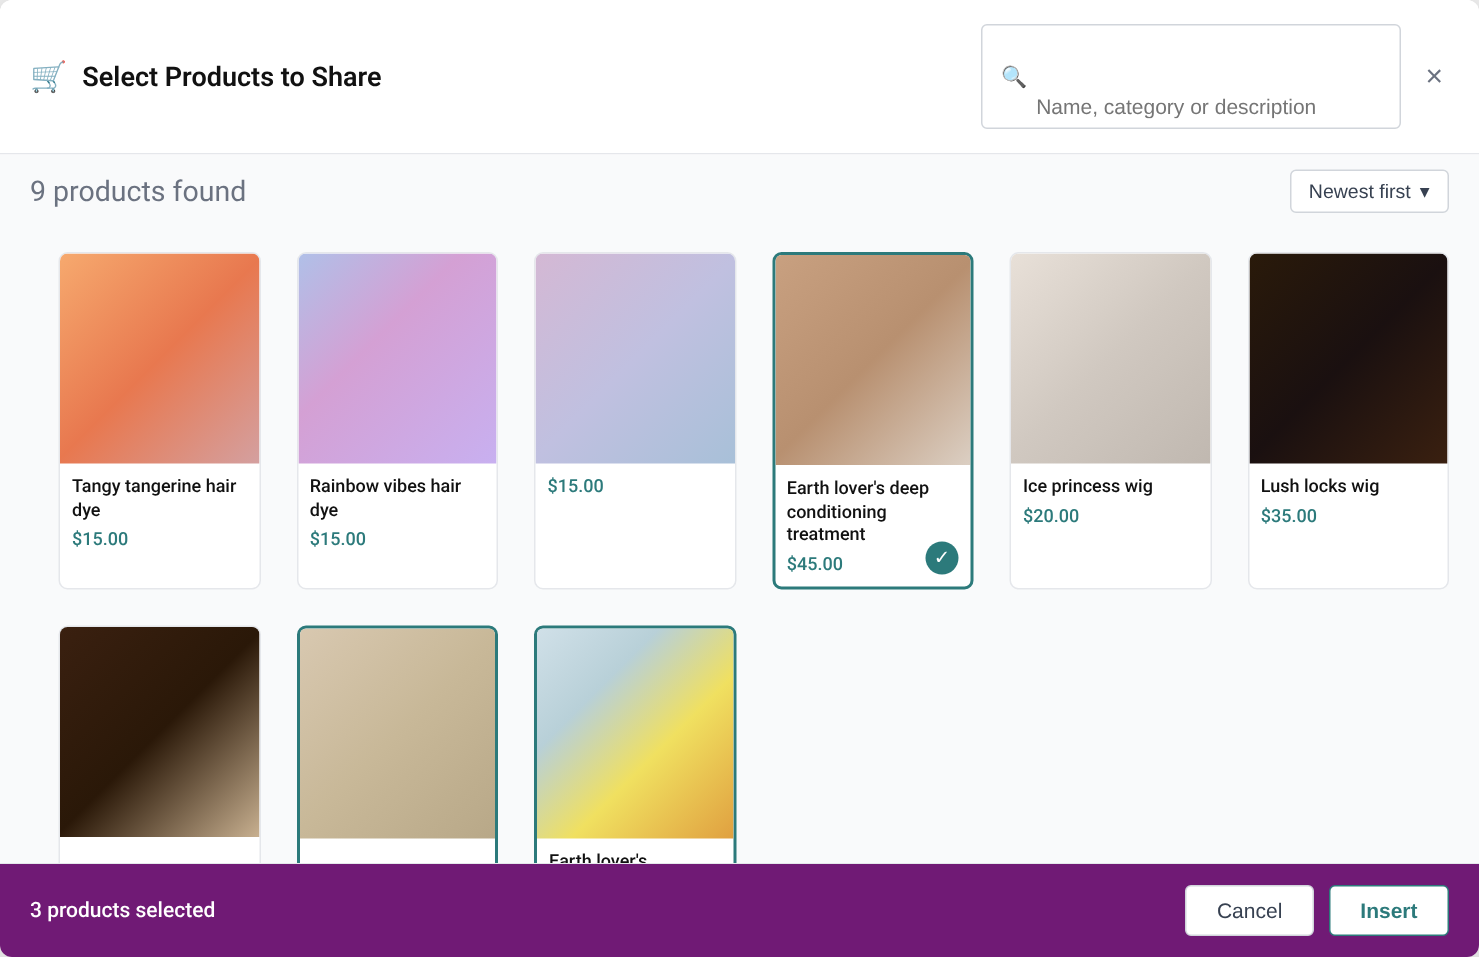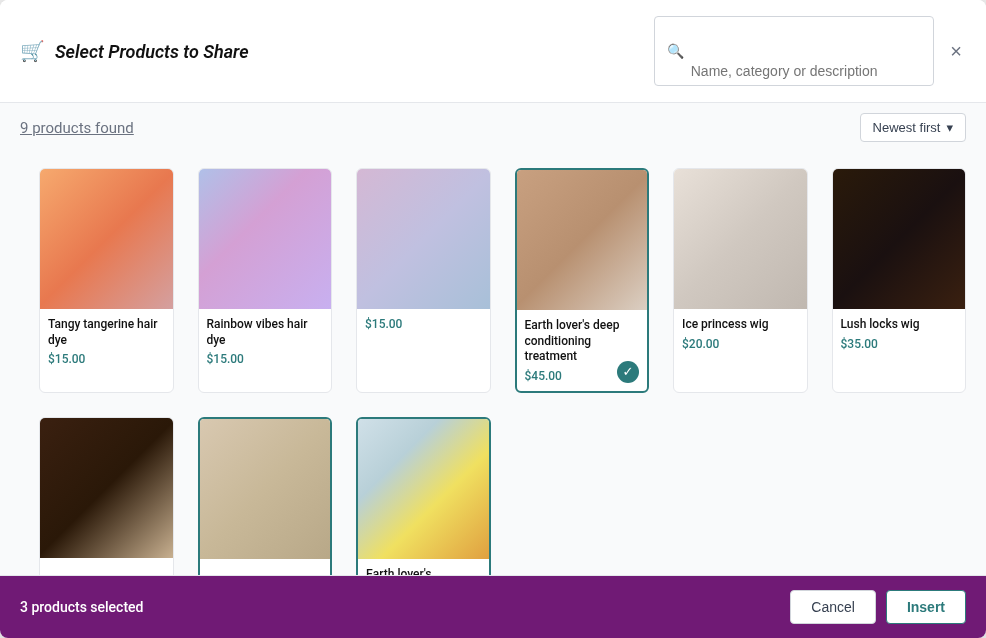"Select Products to Share" .modal-title { font-style: italic -> none }
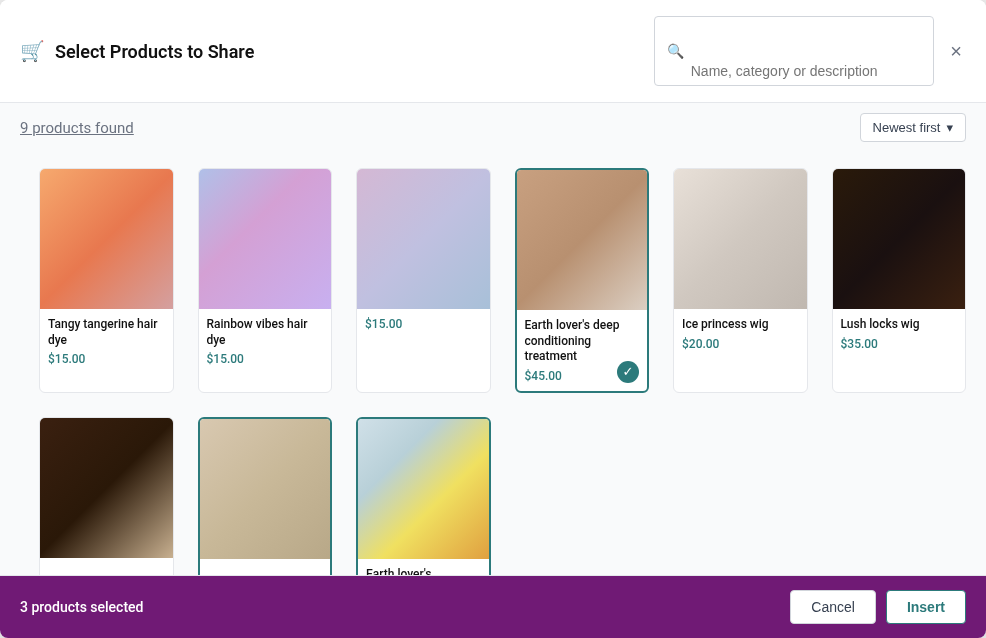"9 products found" .products-count { font-size: 15px -> 19px; text-decoration: underline -> none }
